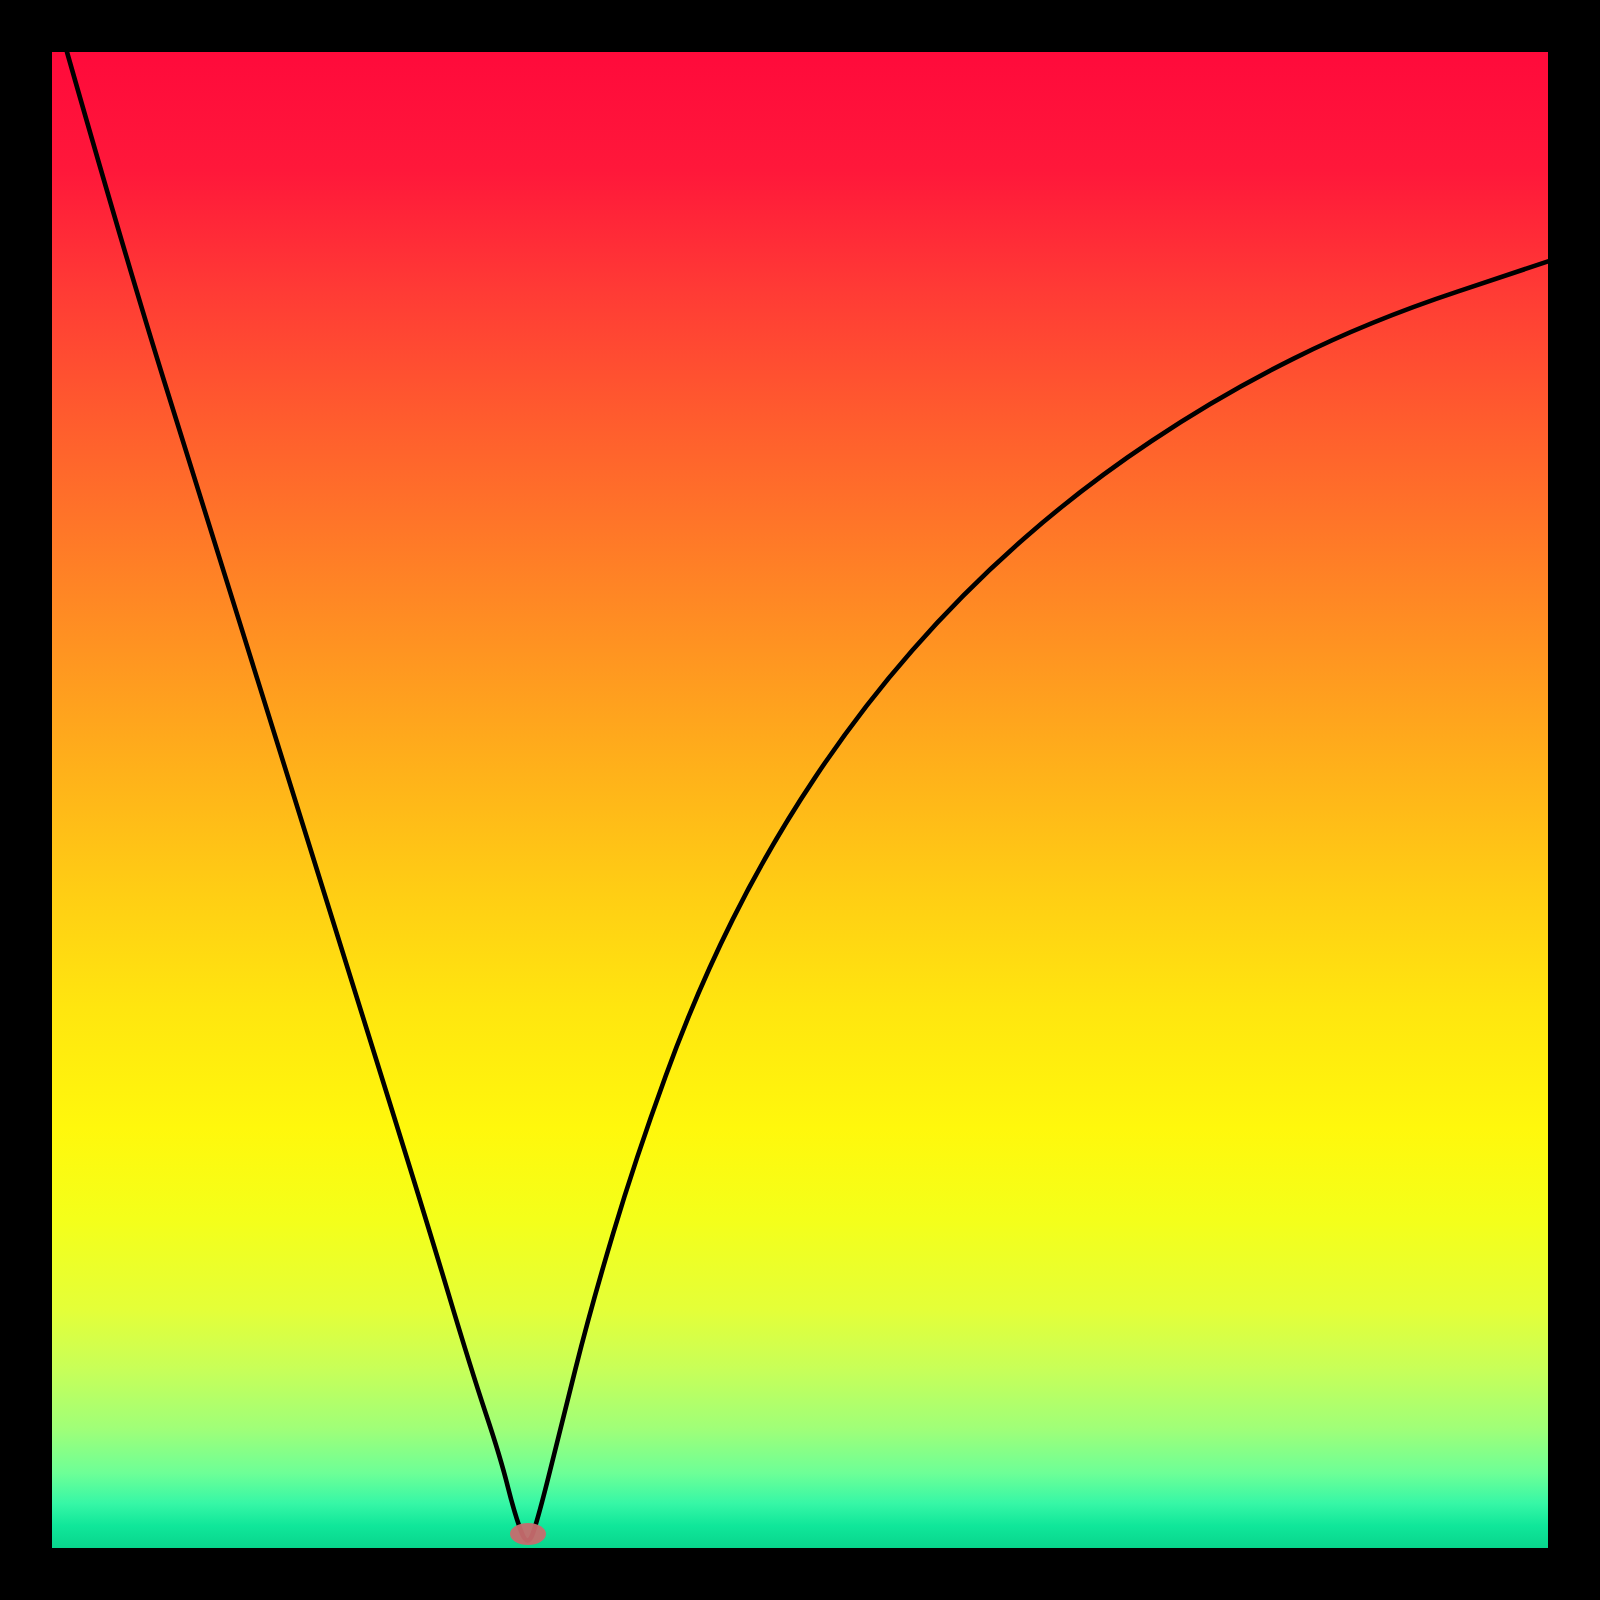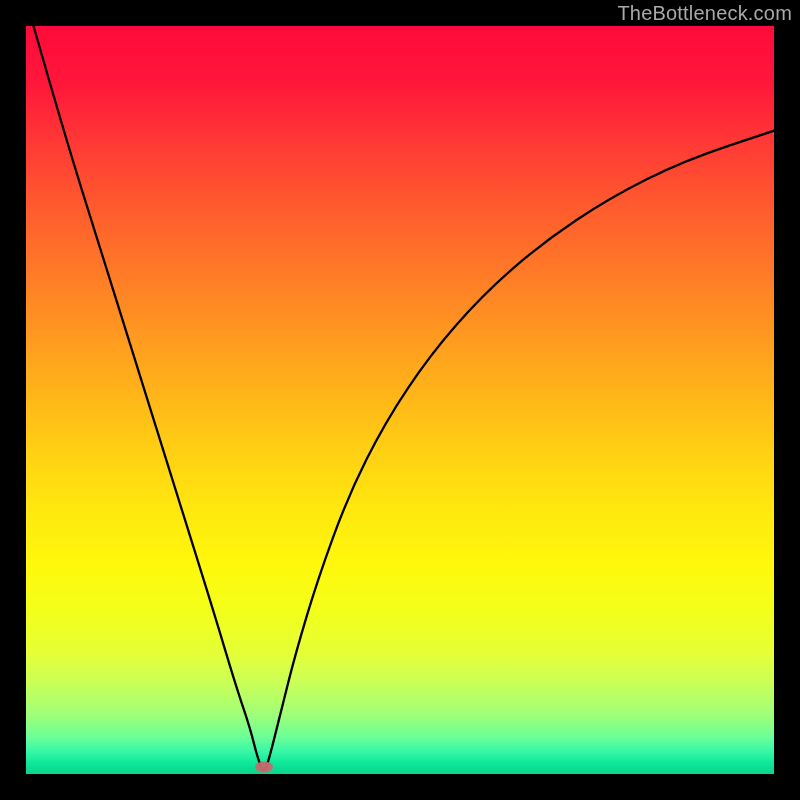"TheBottleneck.com" div.watermark { html: <div>TheBottleneck.com</div> -> none }
